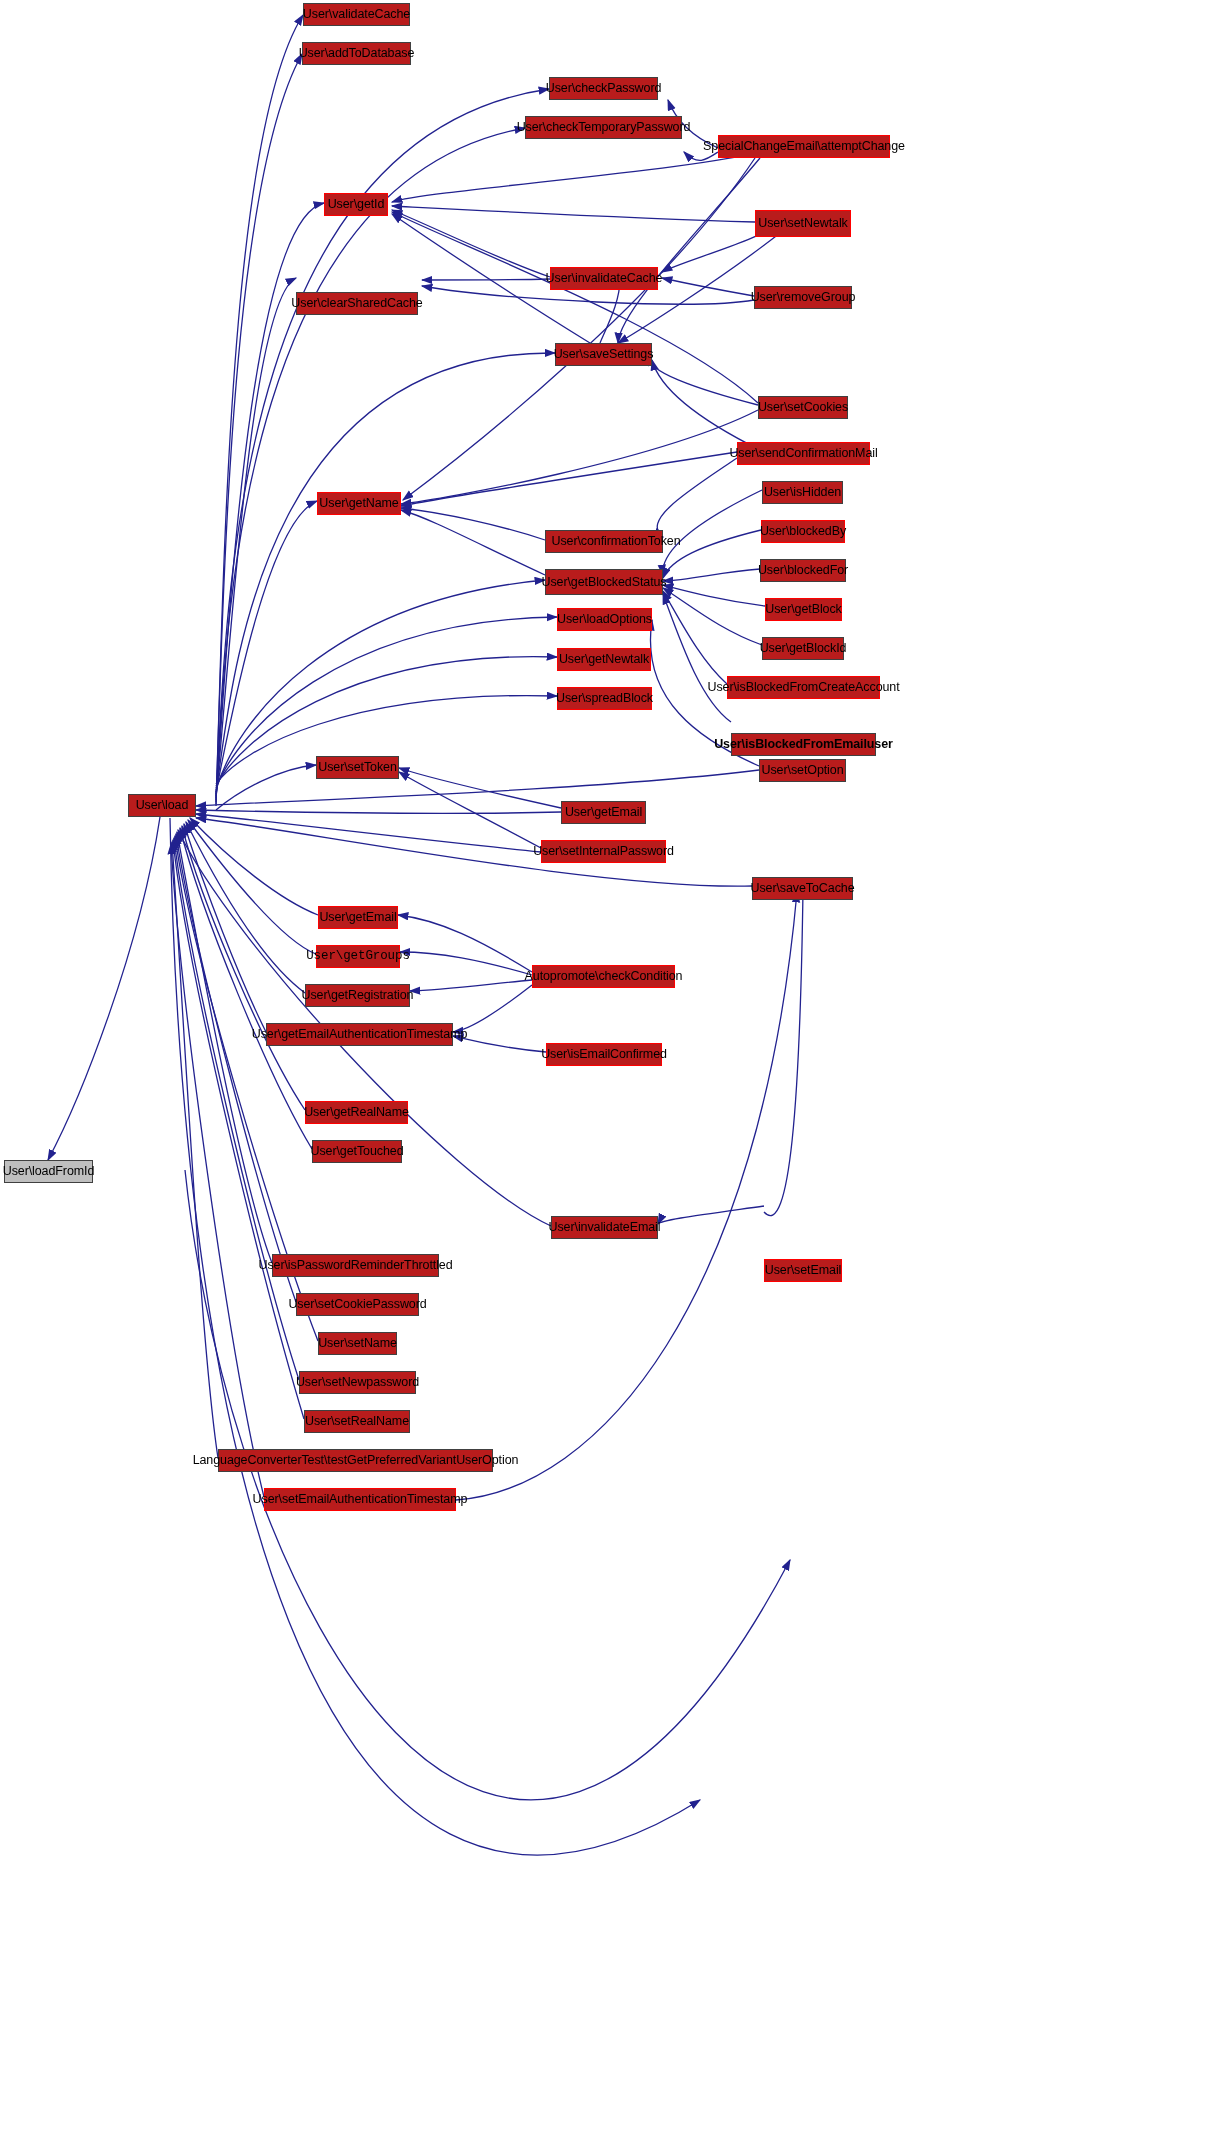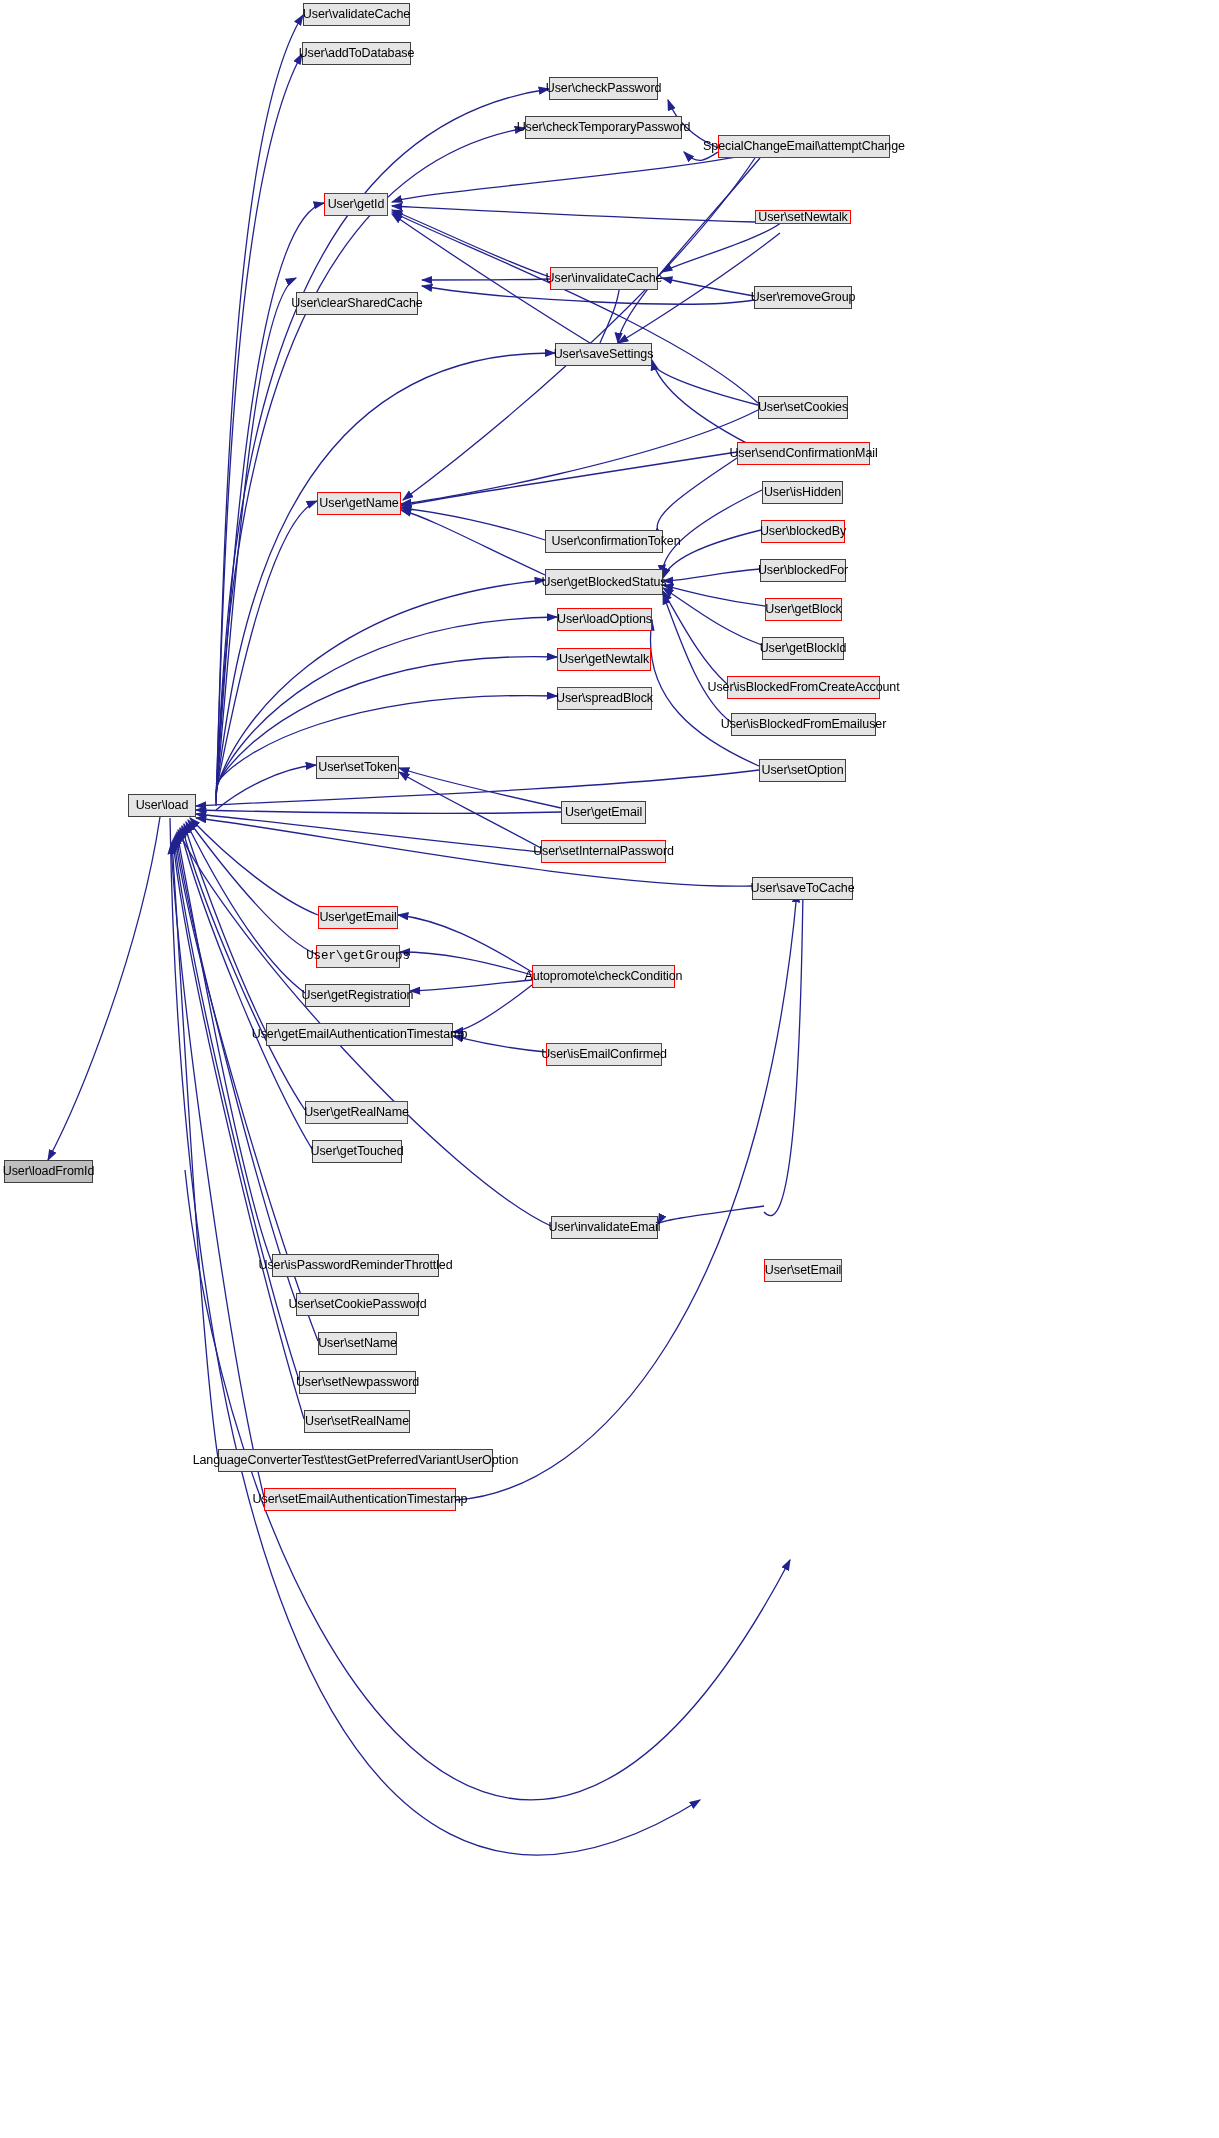"User\validateCache" .node { background: #e5e5e5 -> #b91c1c }
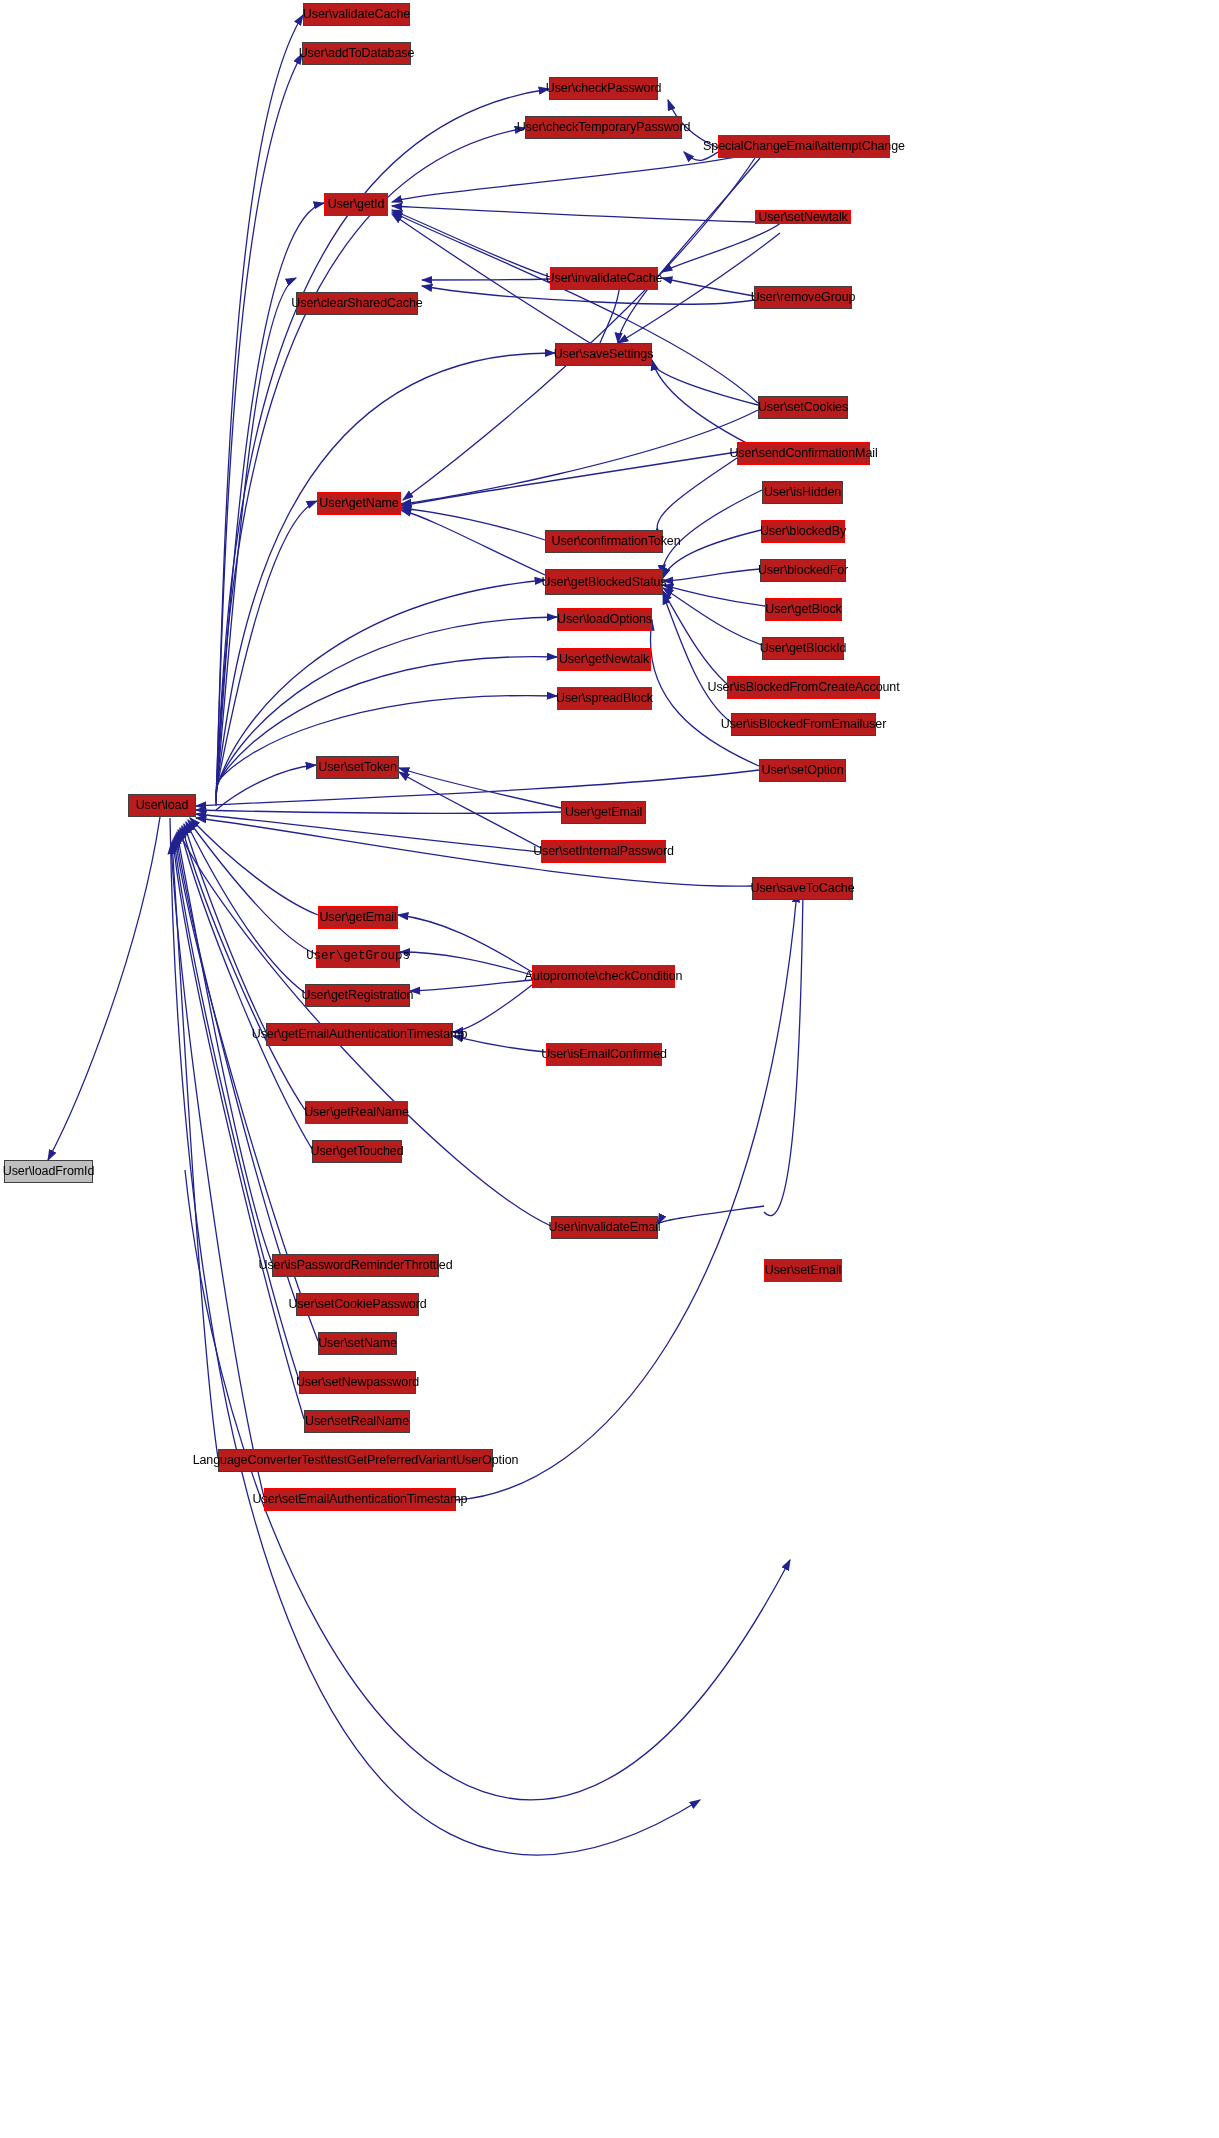"User\setNewtalk" div.node { height: 14px -> 27px }
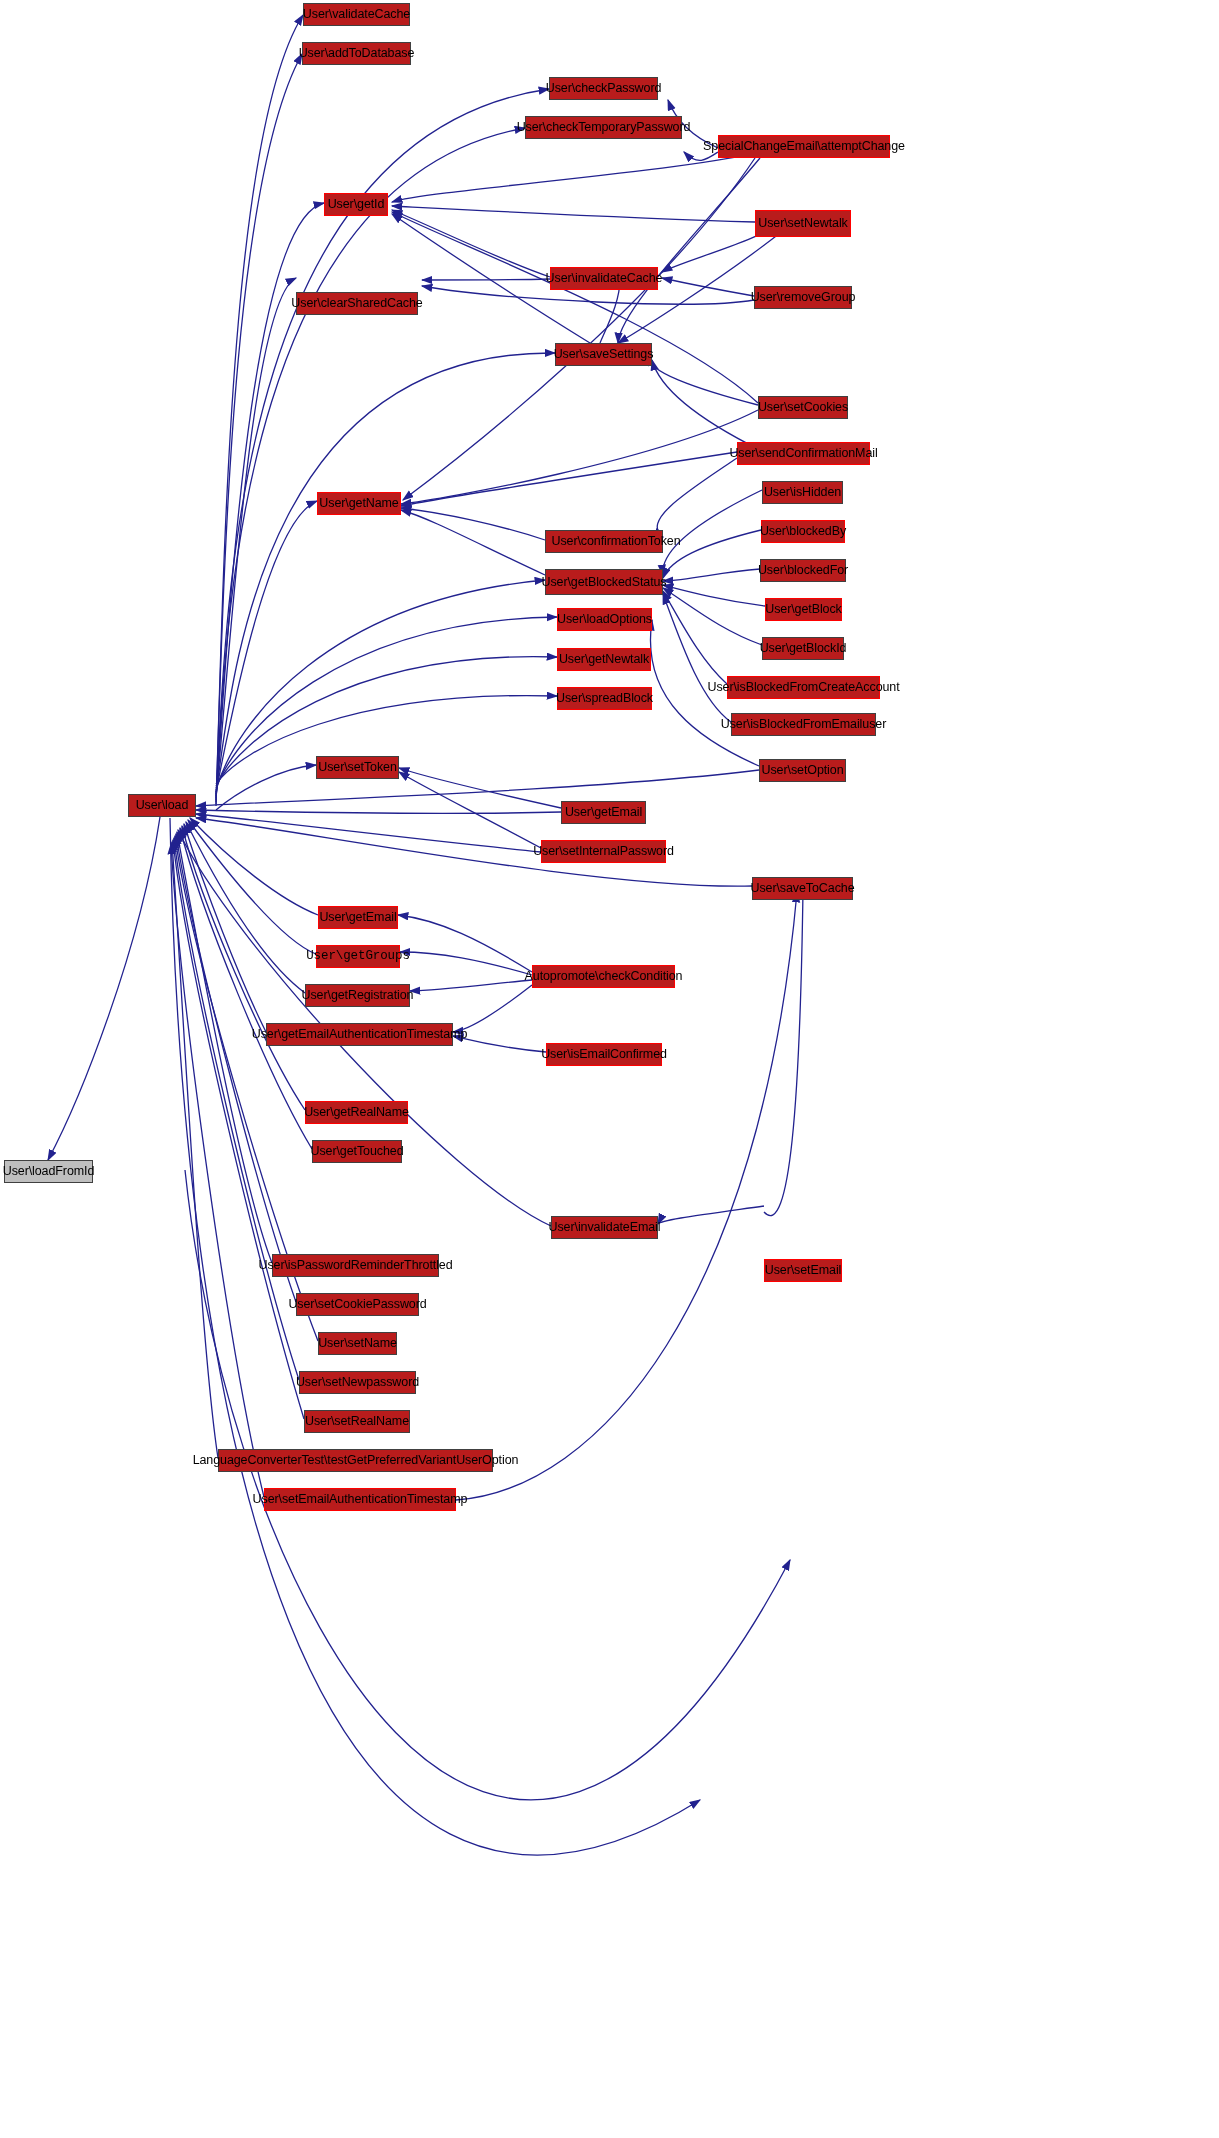"User\isBlockedFromEmailuser" div.node { font-weight: none -> bold; top: 713px -> 733px }
